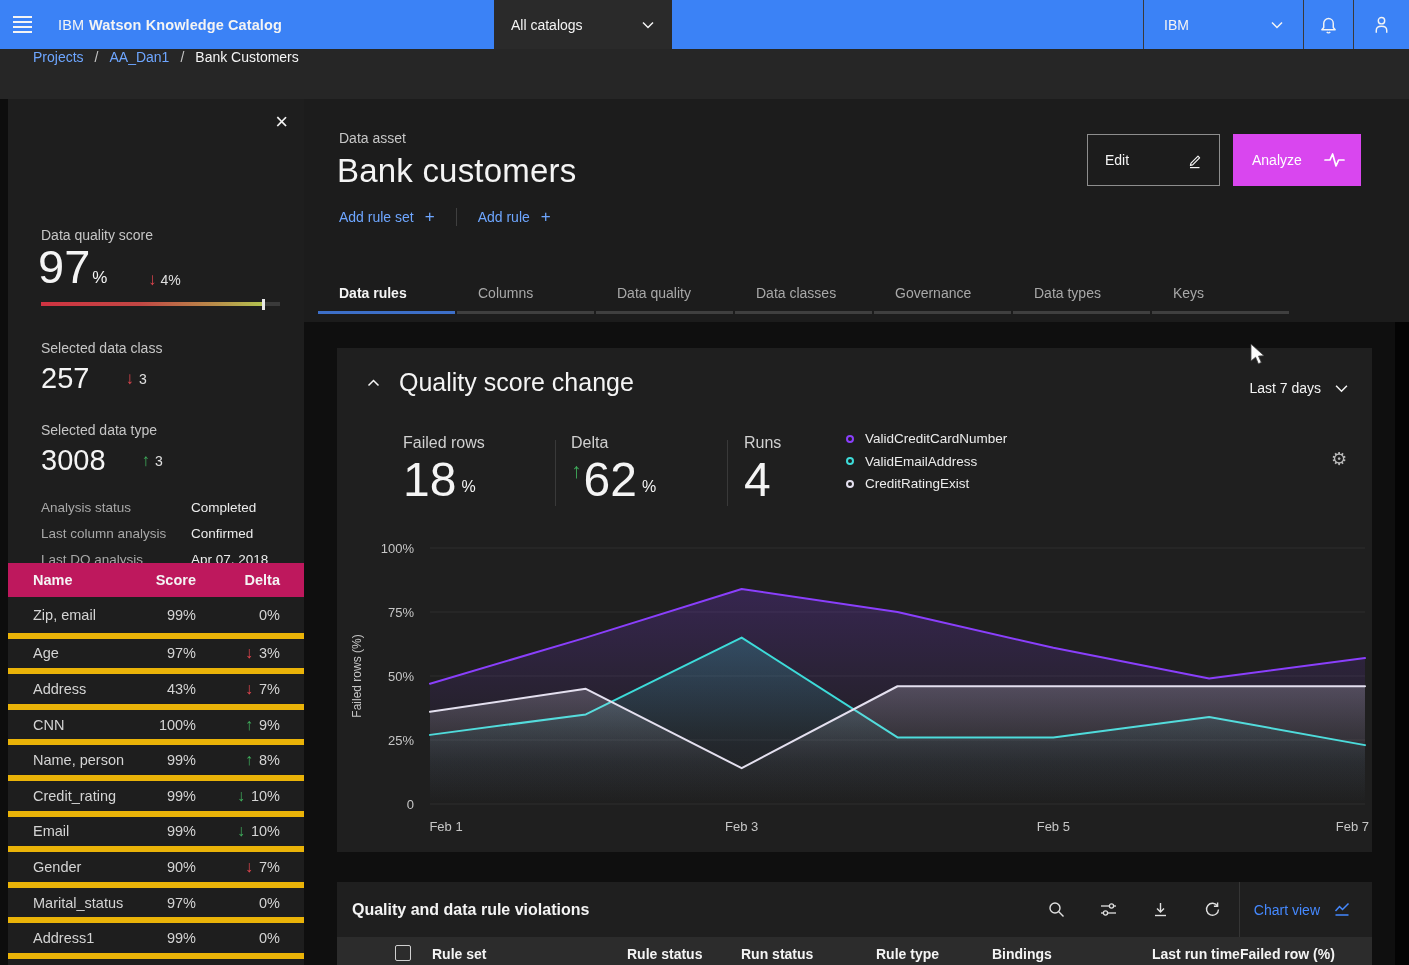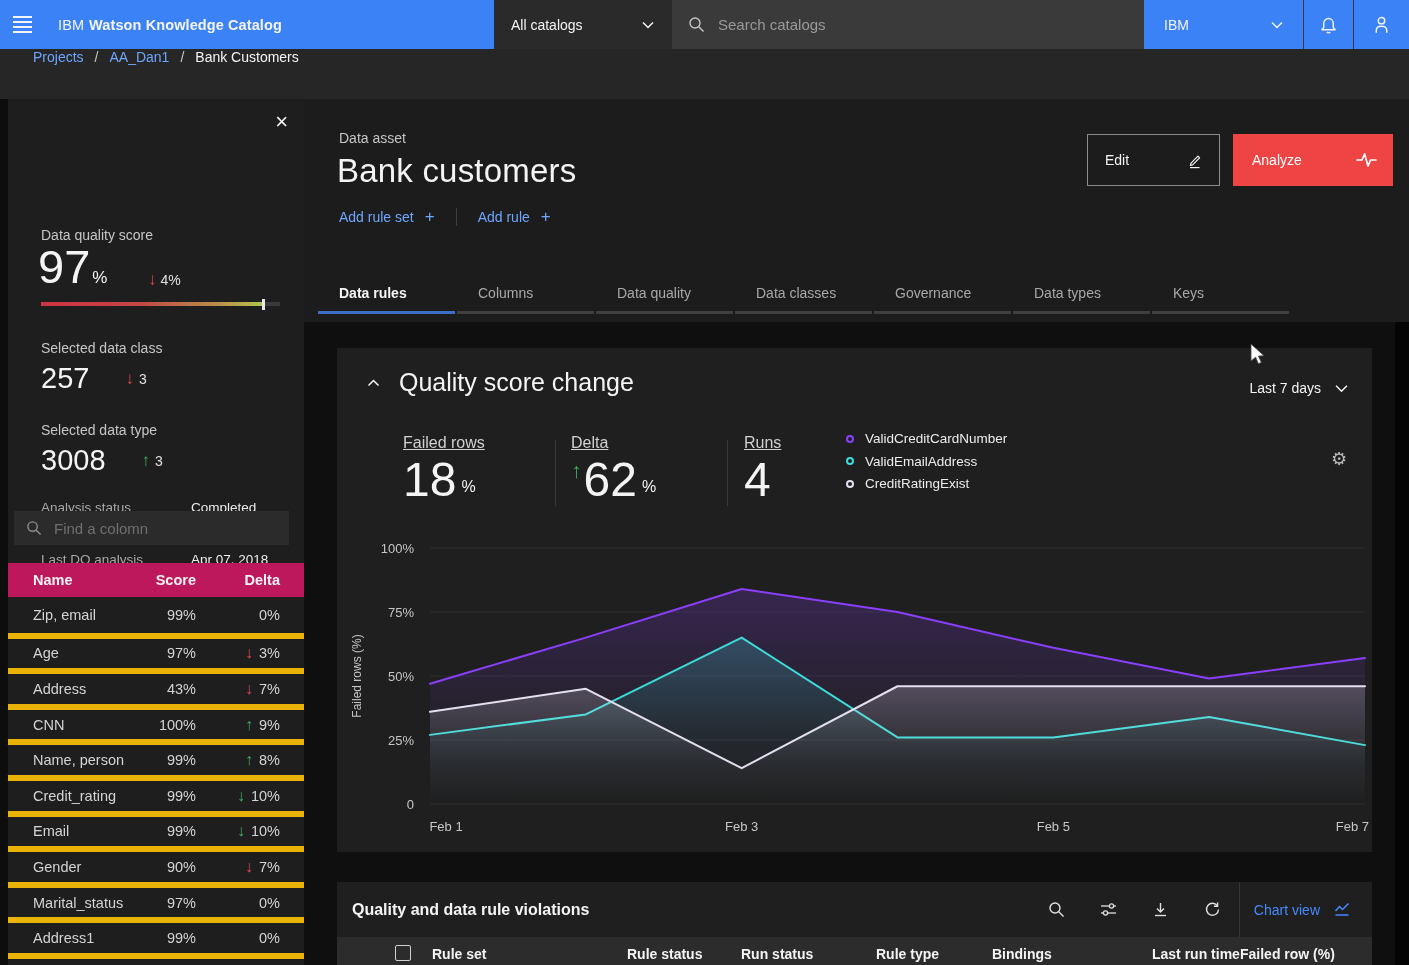"Search catalogs" div.hsearch { html: <div> <svg> <circle></circle> <line></line> </svg> <span>Search catalogs</span> </div> -> none }
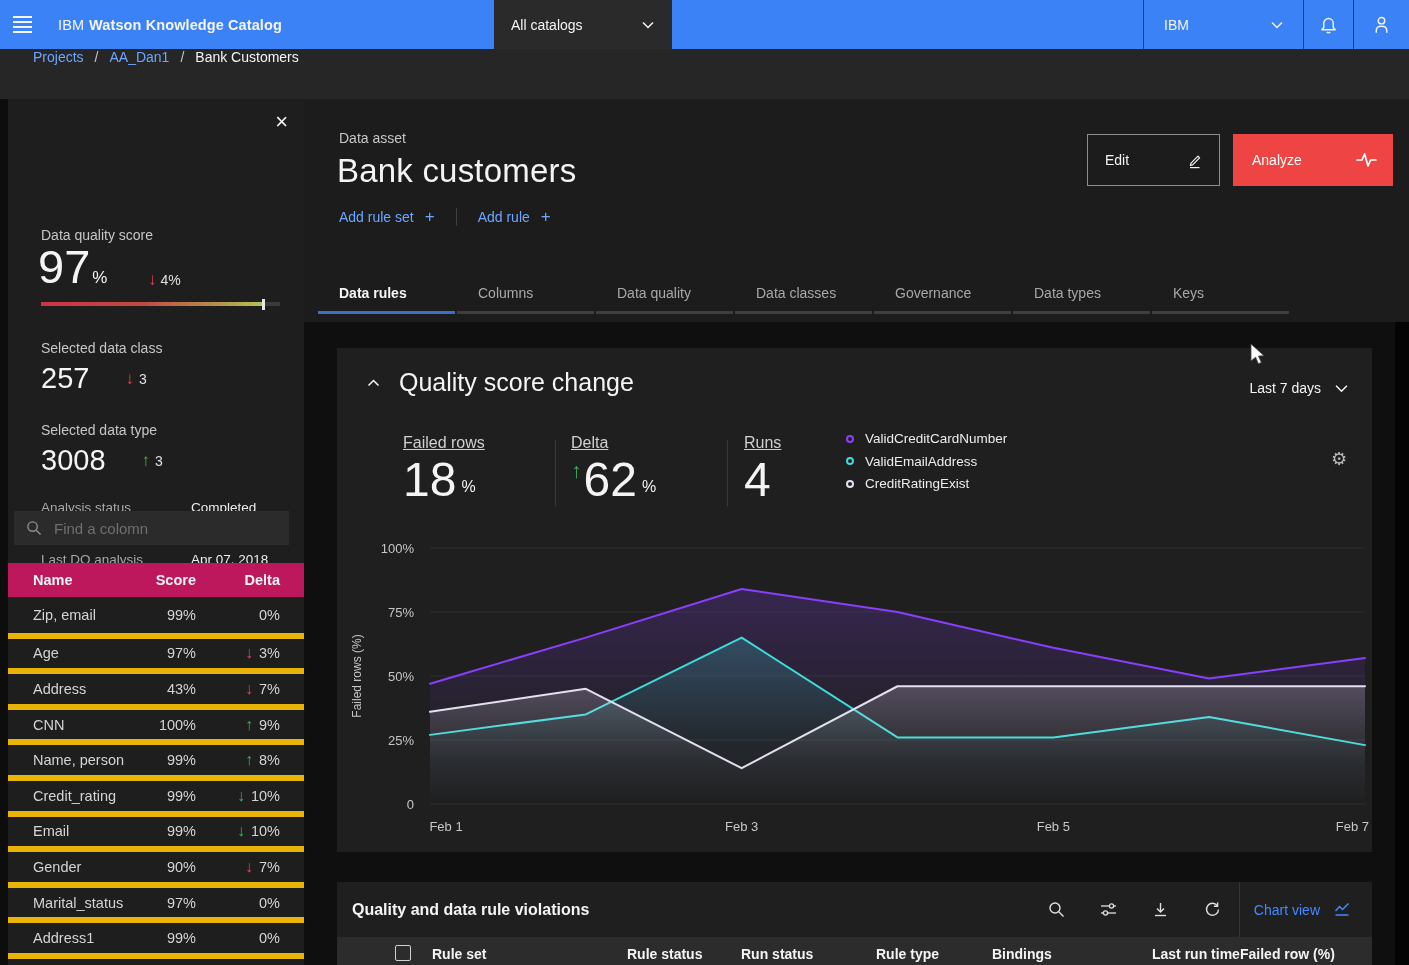"Analyze" .btn-analyze { background: #ef4444 -> #d946ef; width: 160px -> 128px }
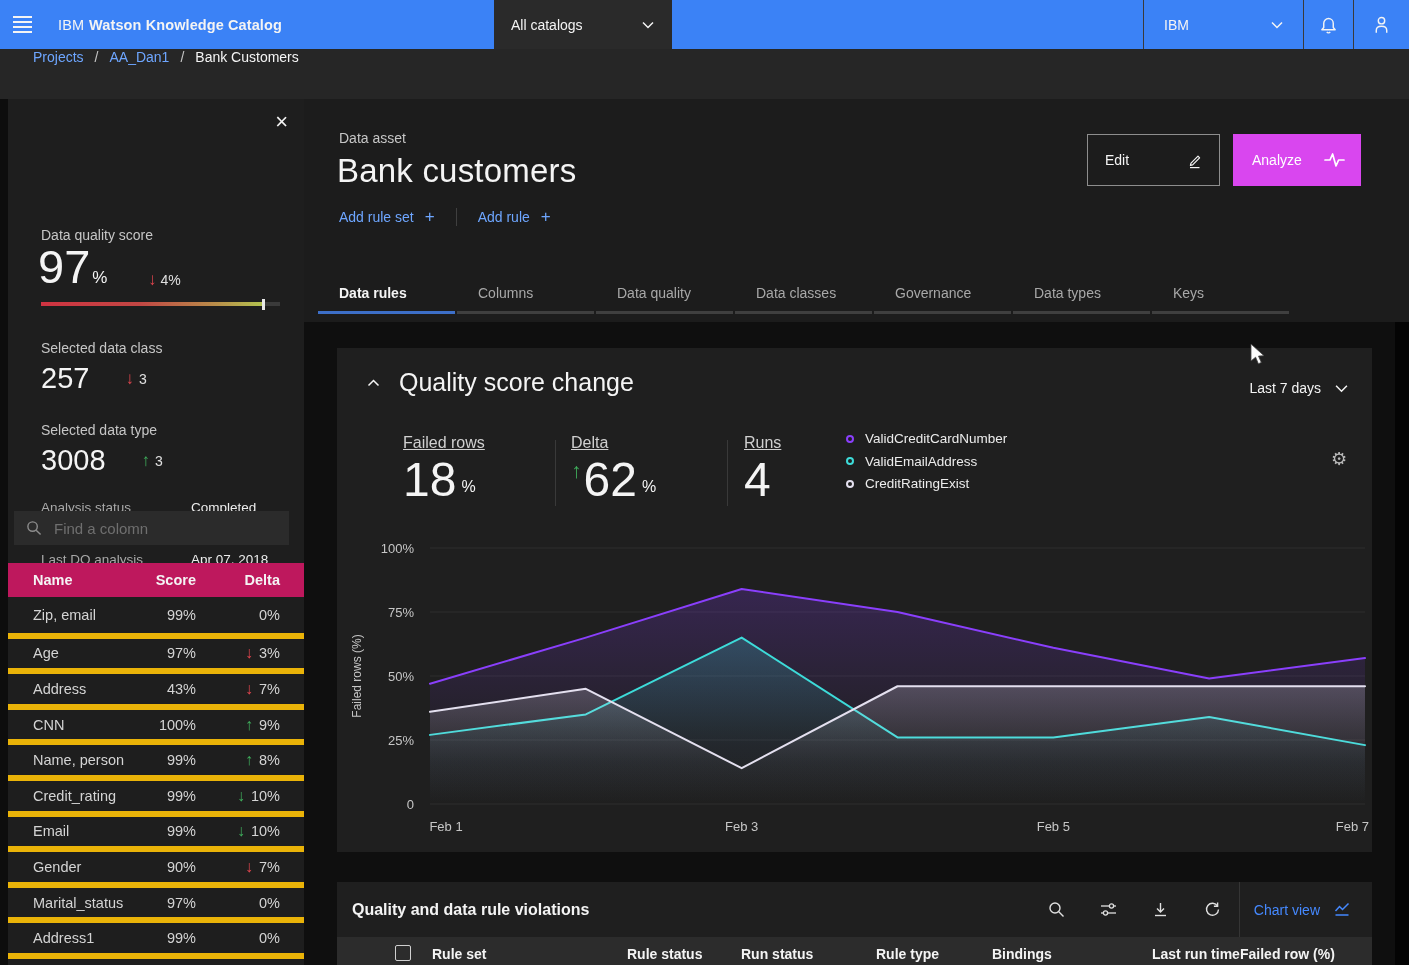"Failed rows" .stat .slabel { text-decoration: underline -> none }
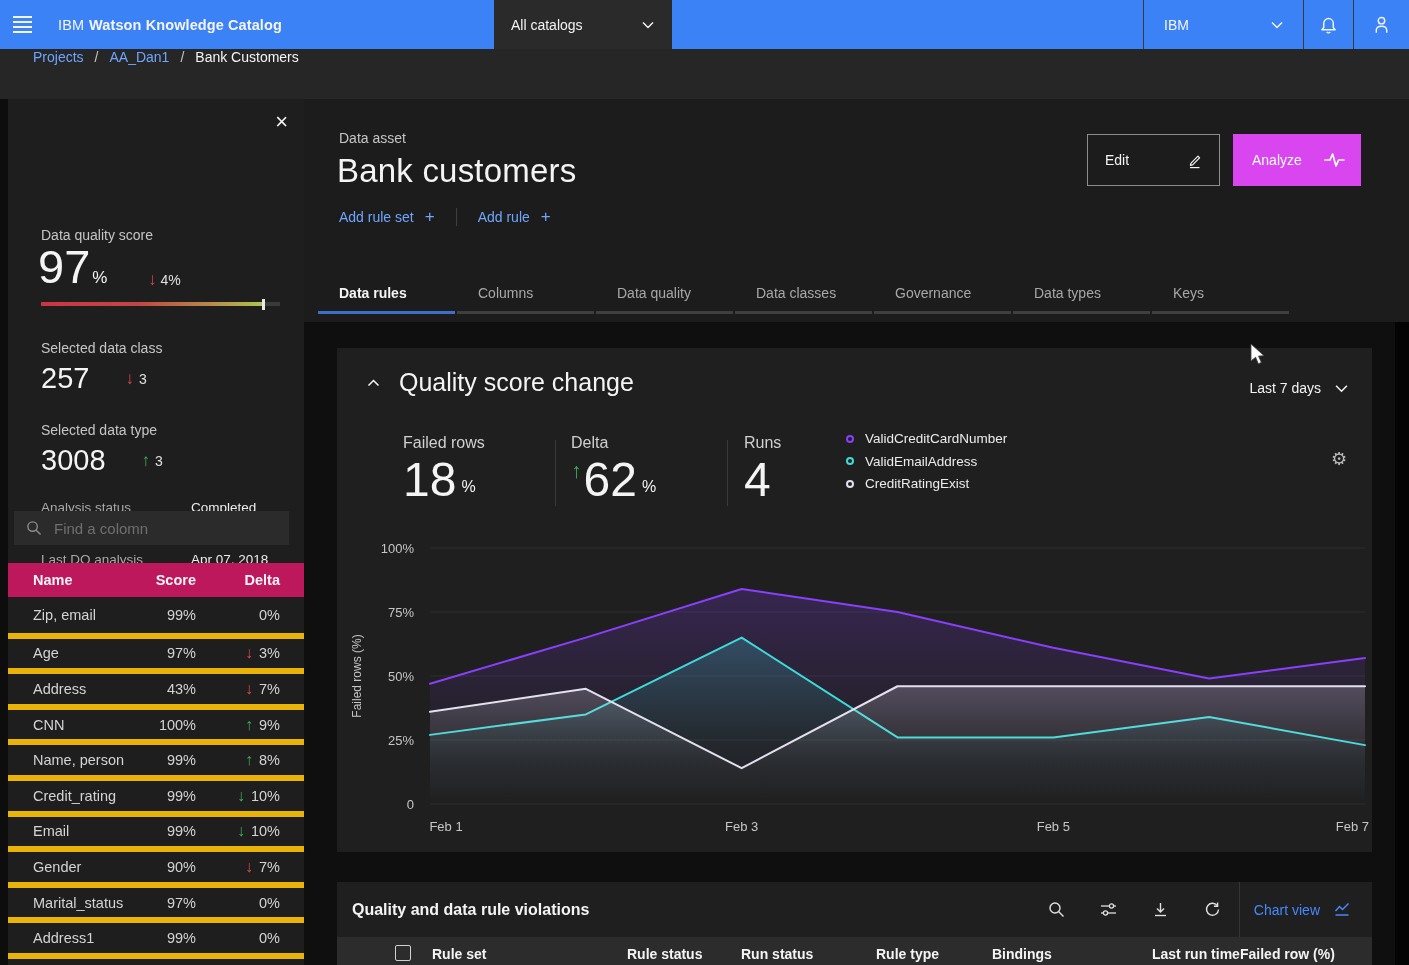"Find a colomn" div.sb-search { html: <div> <svg> <circle></circle> <line></line> </svg> <span>Find a colomn</span> </div> -> none }
